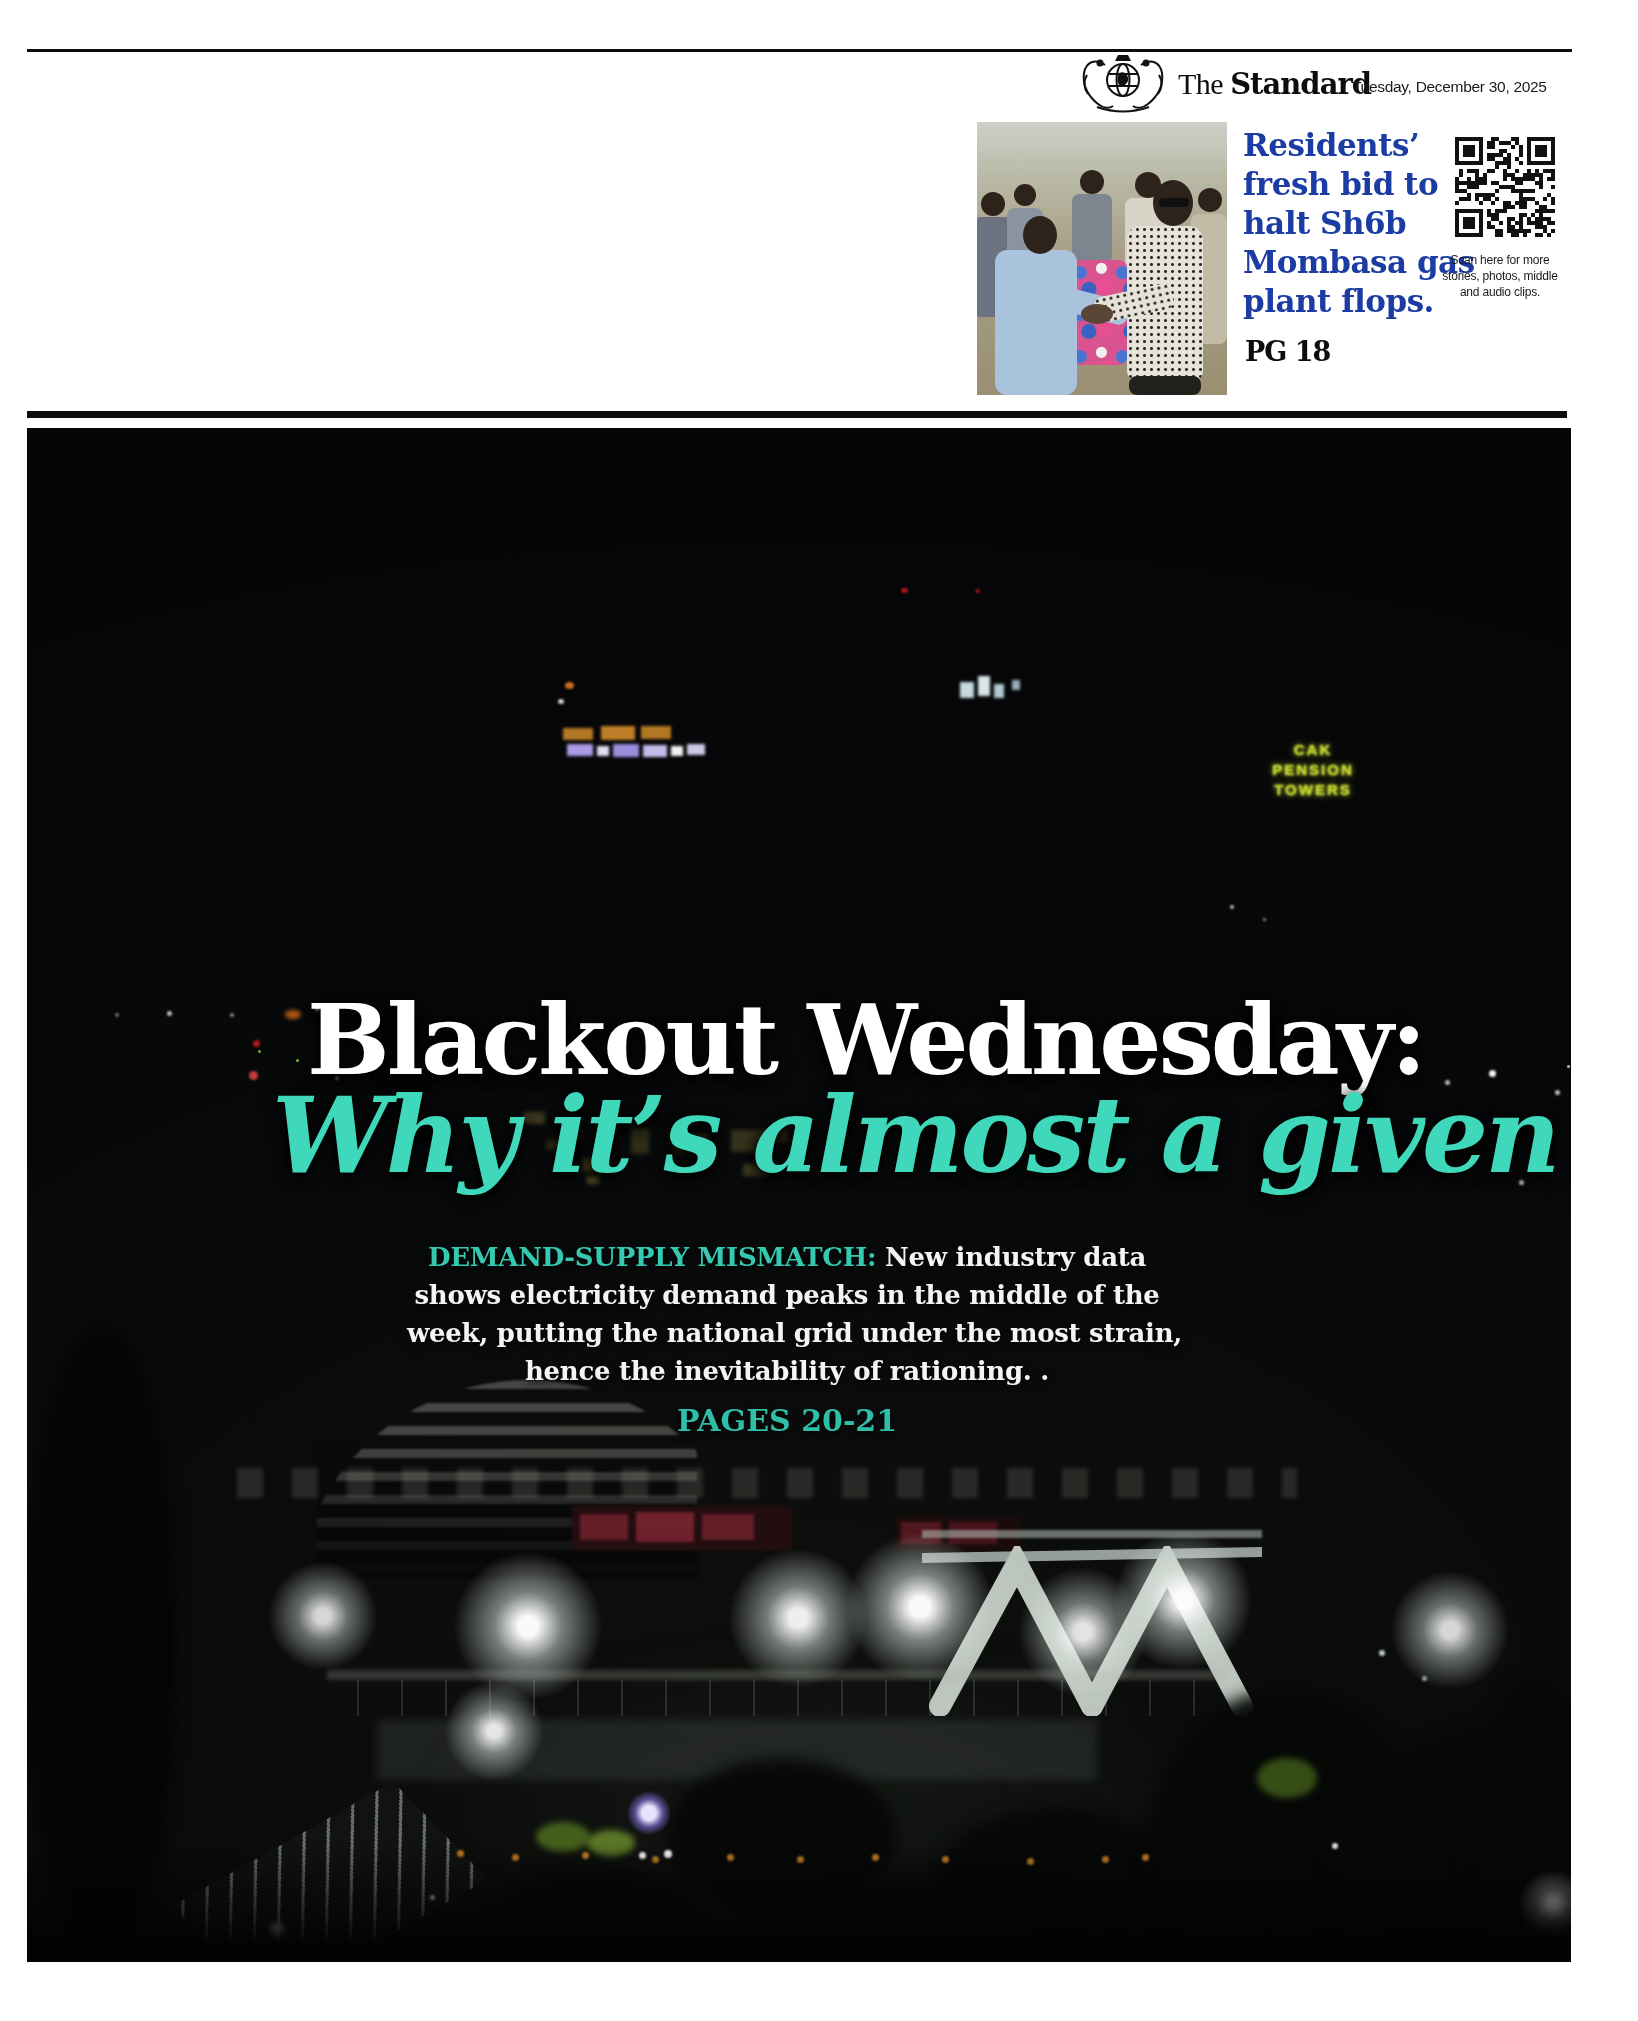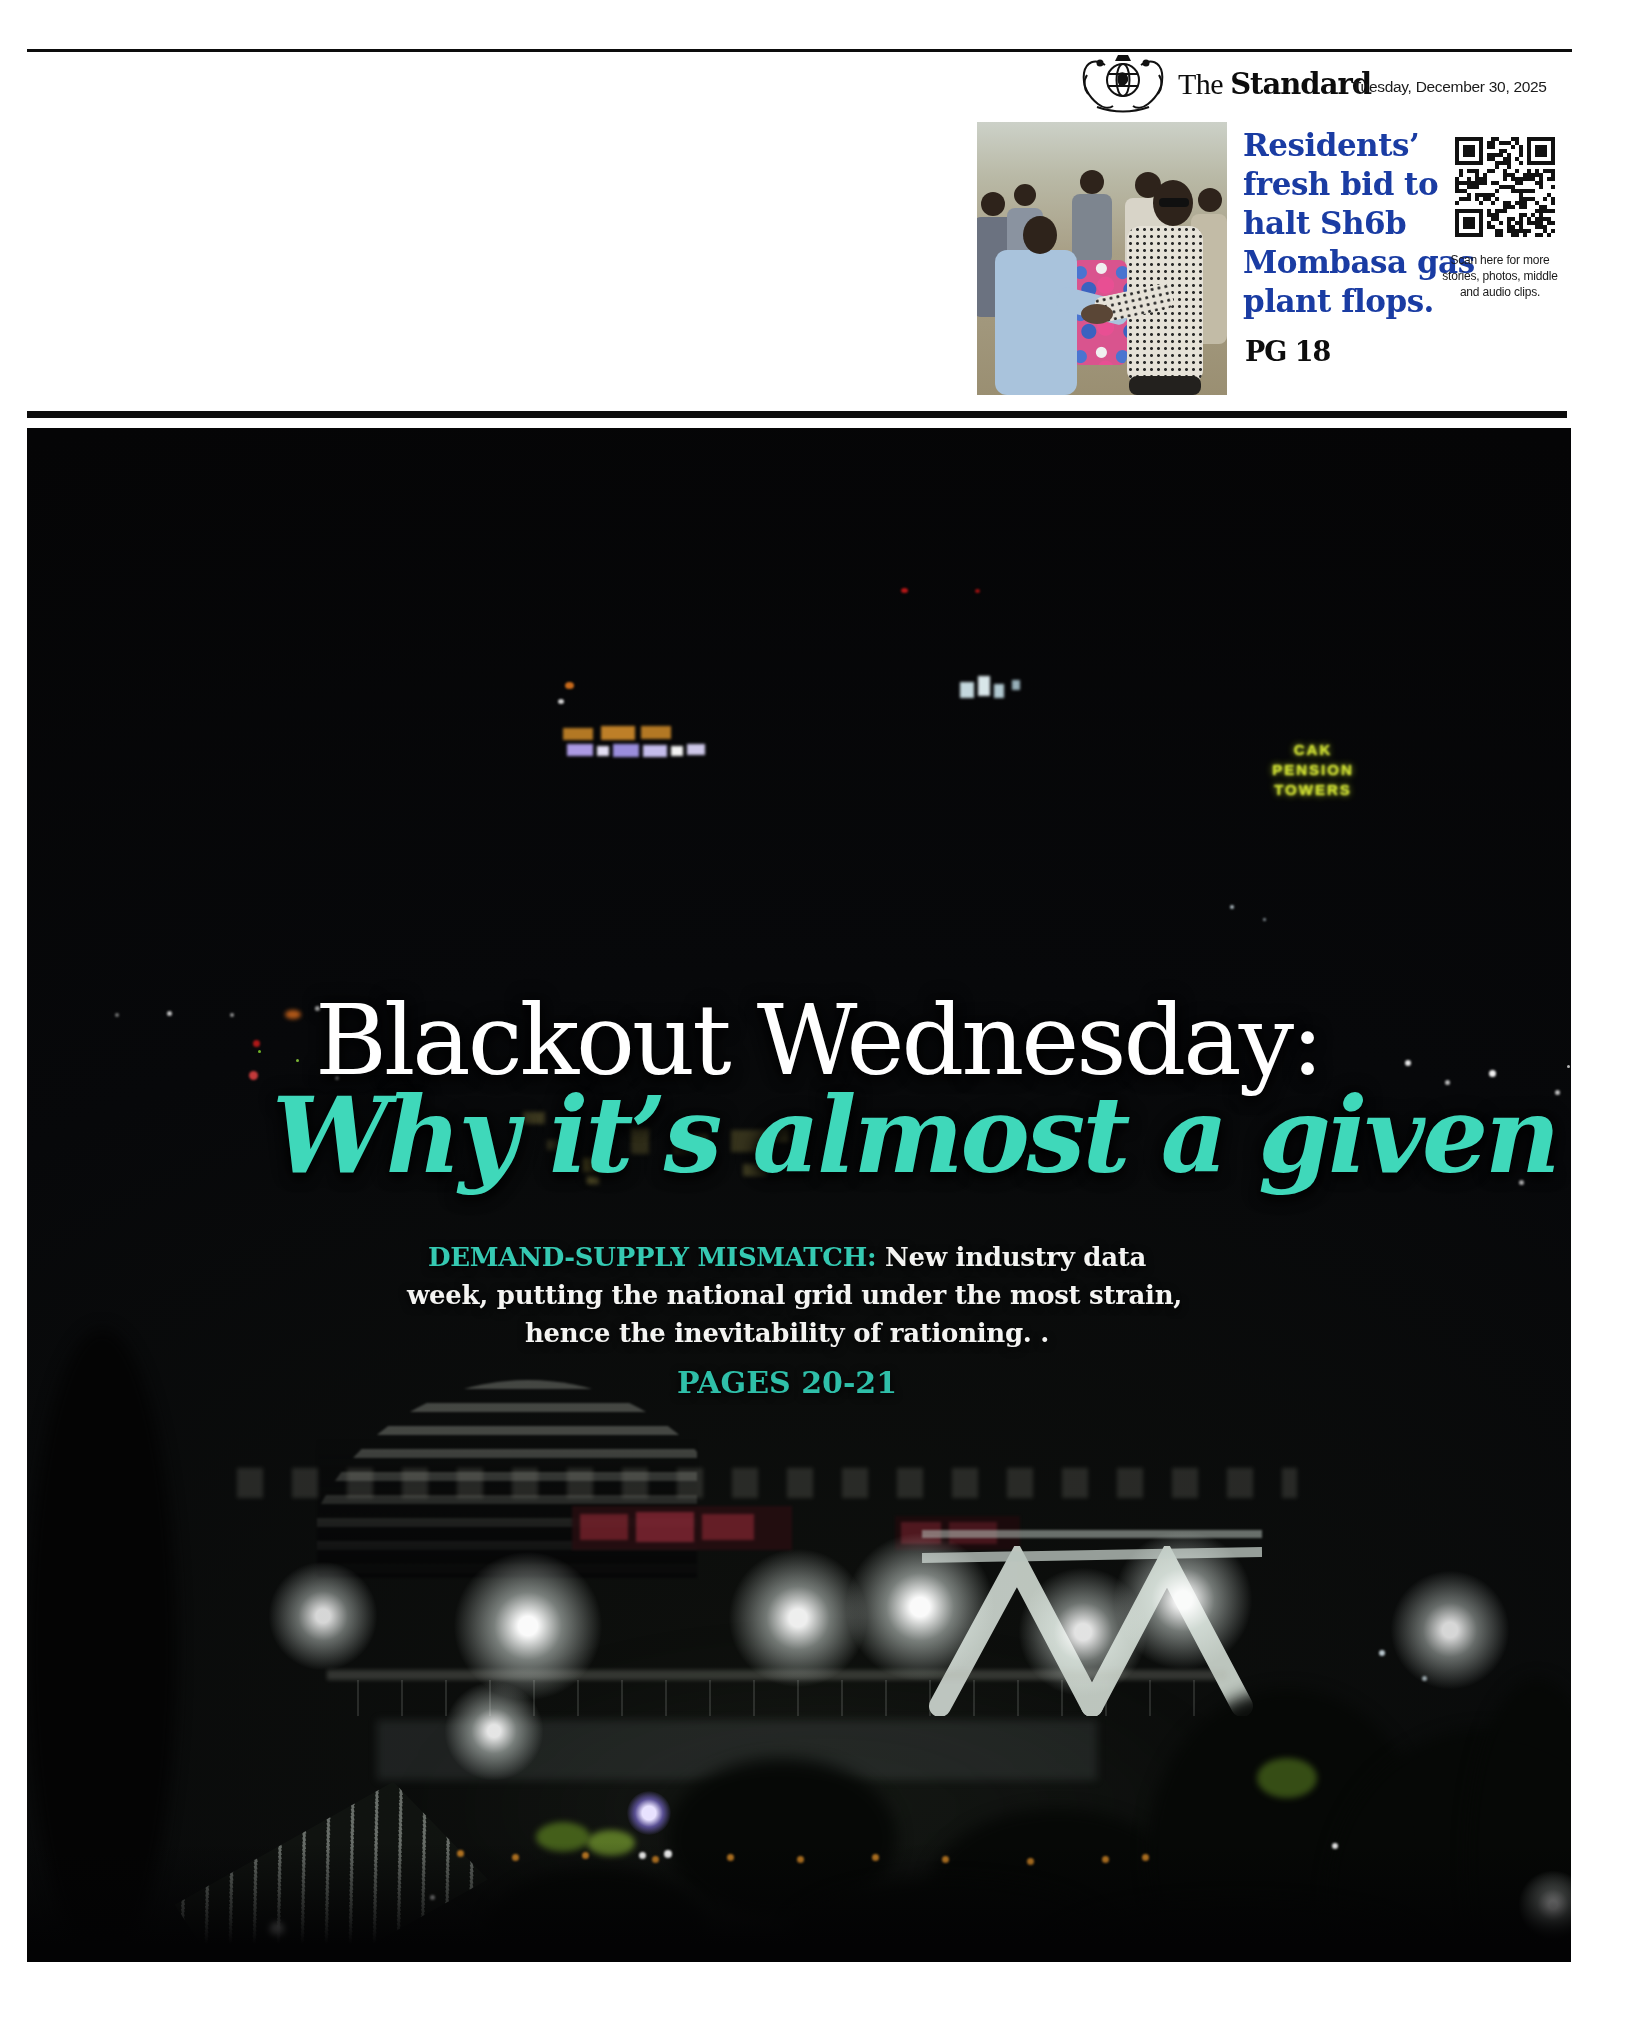"Blackout Wednesday:" .hl1 { font-weight: normal -> bold; left: 288px -> 280px }
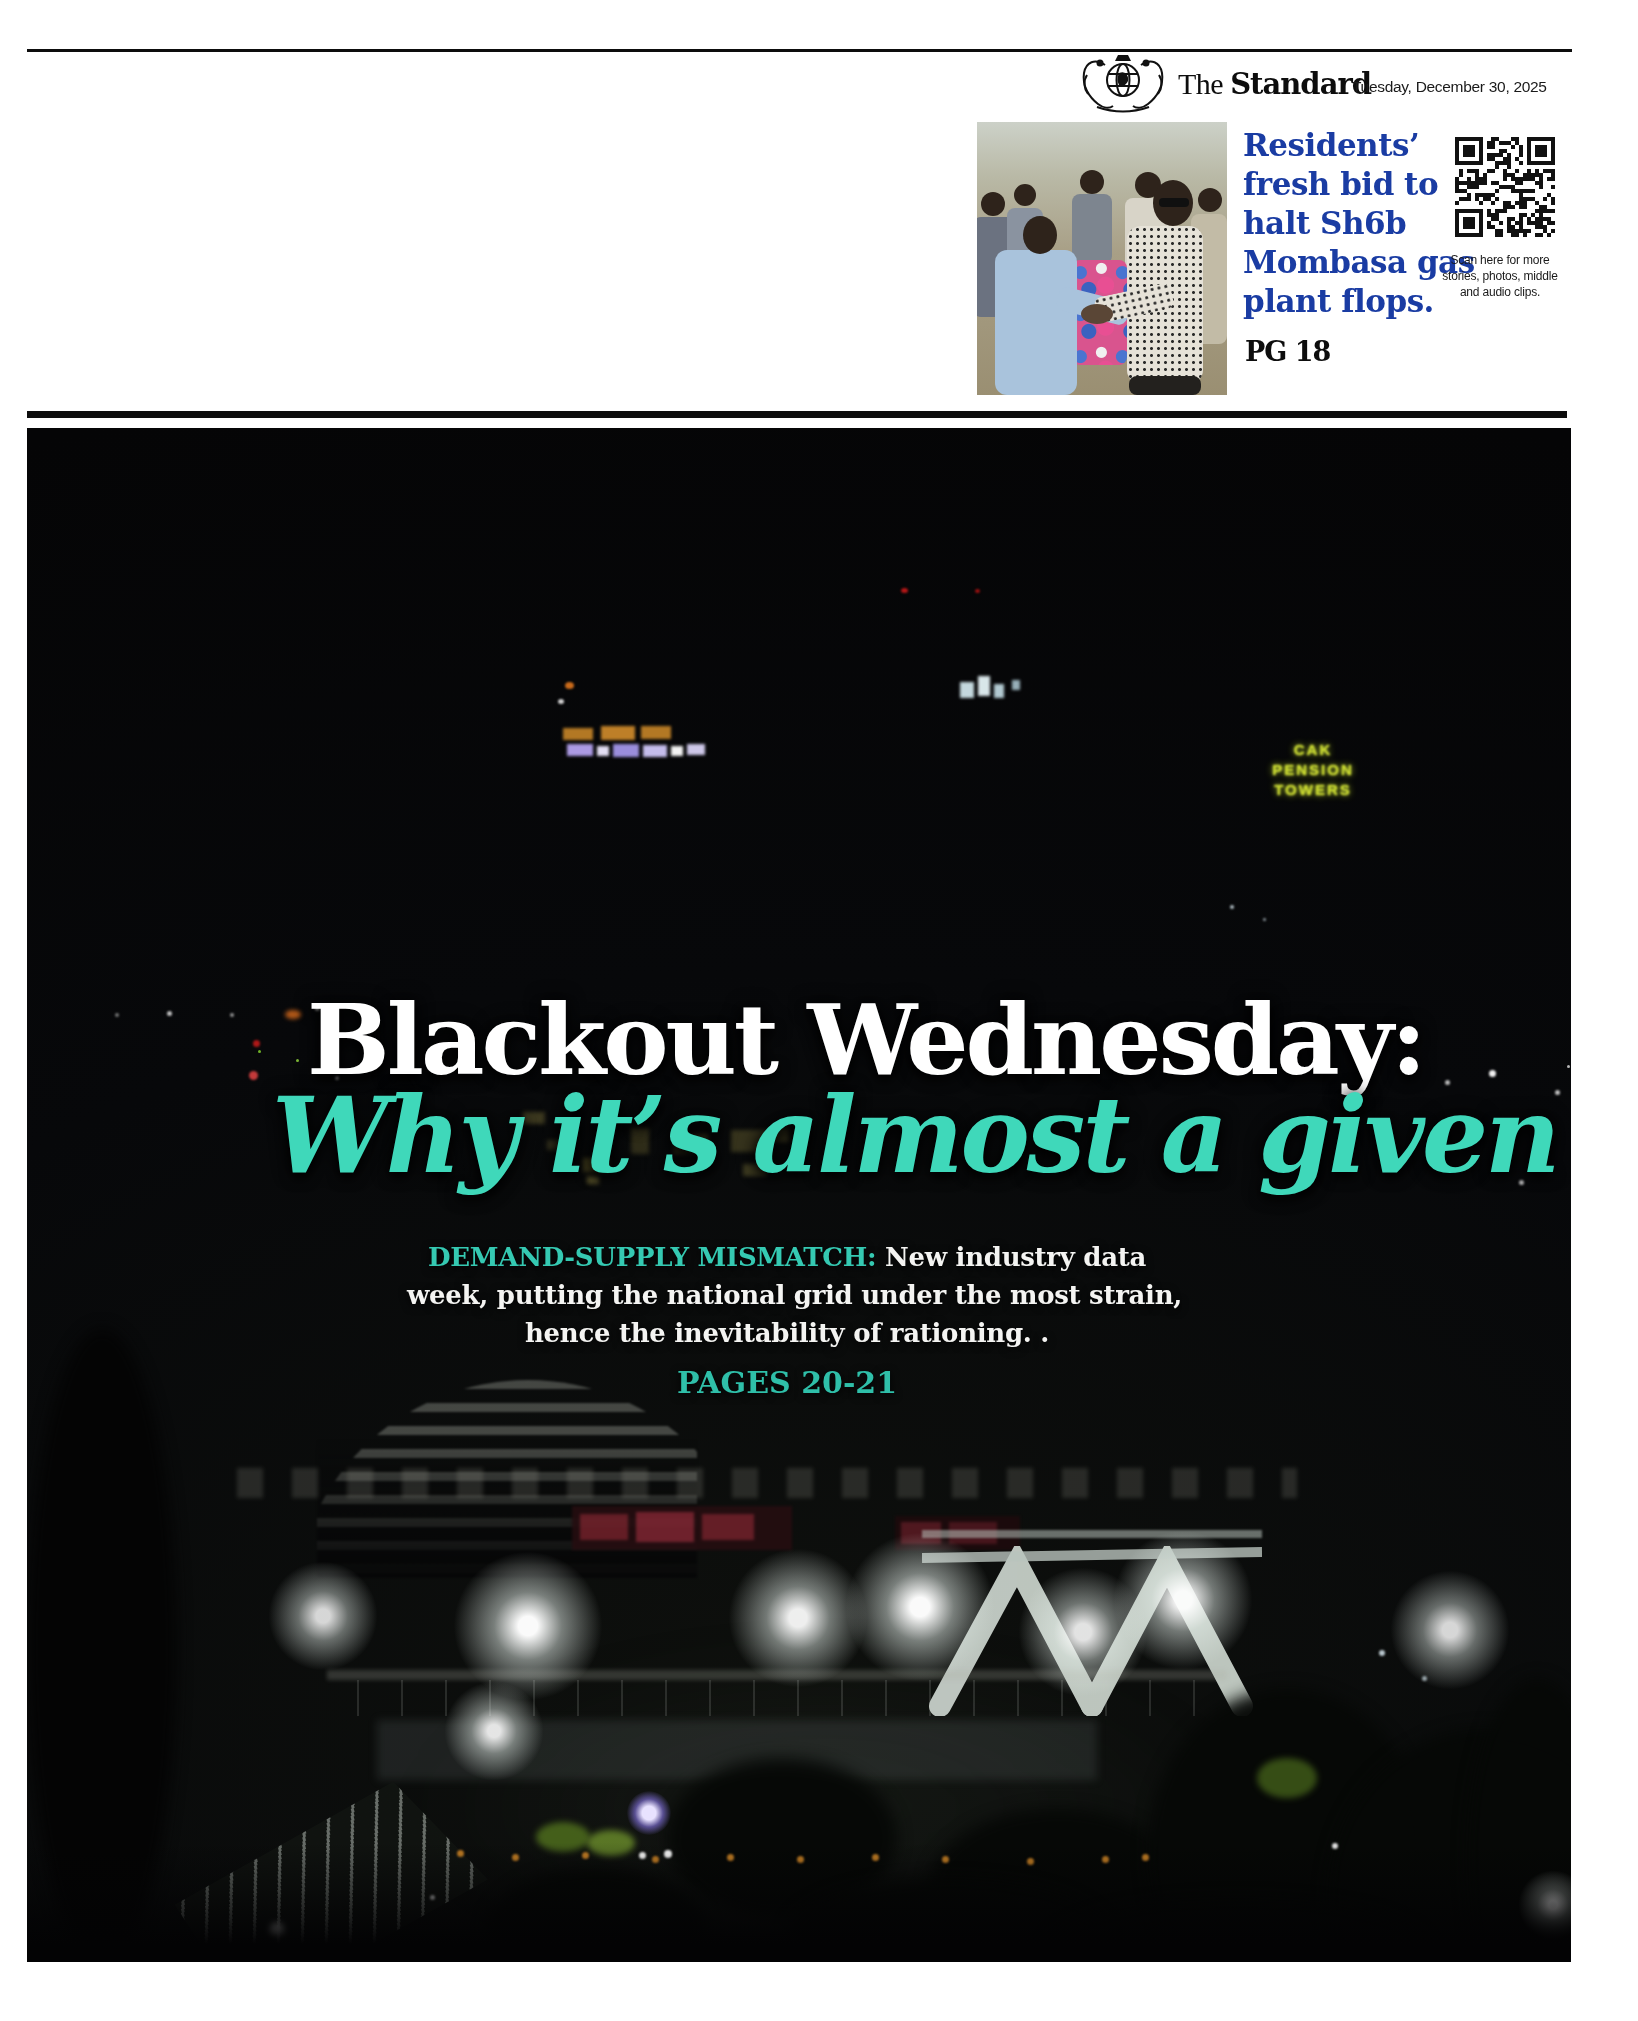"shows electricity demand peaks in" div { html: none -> <div>shows electricity demand peaks in the middle of the</div> }
